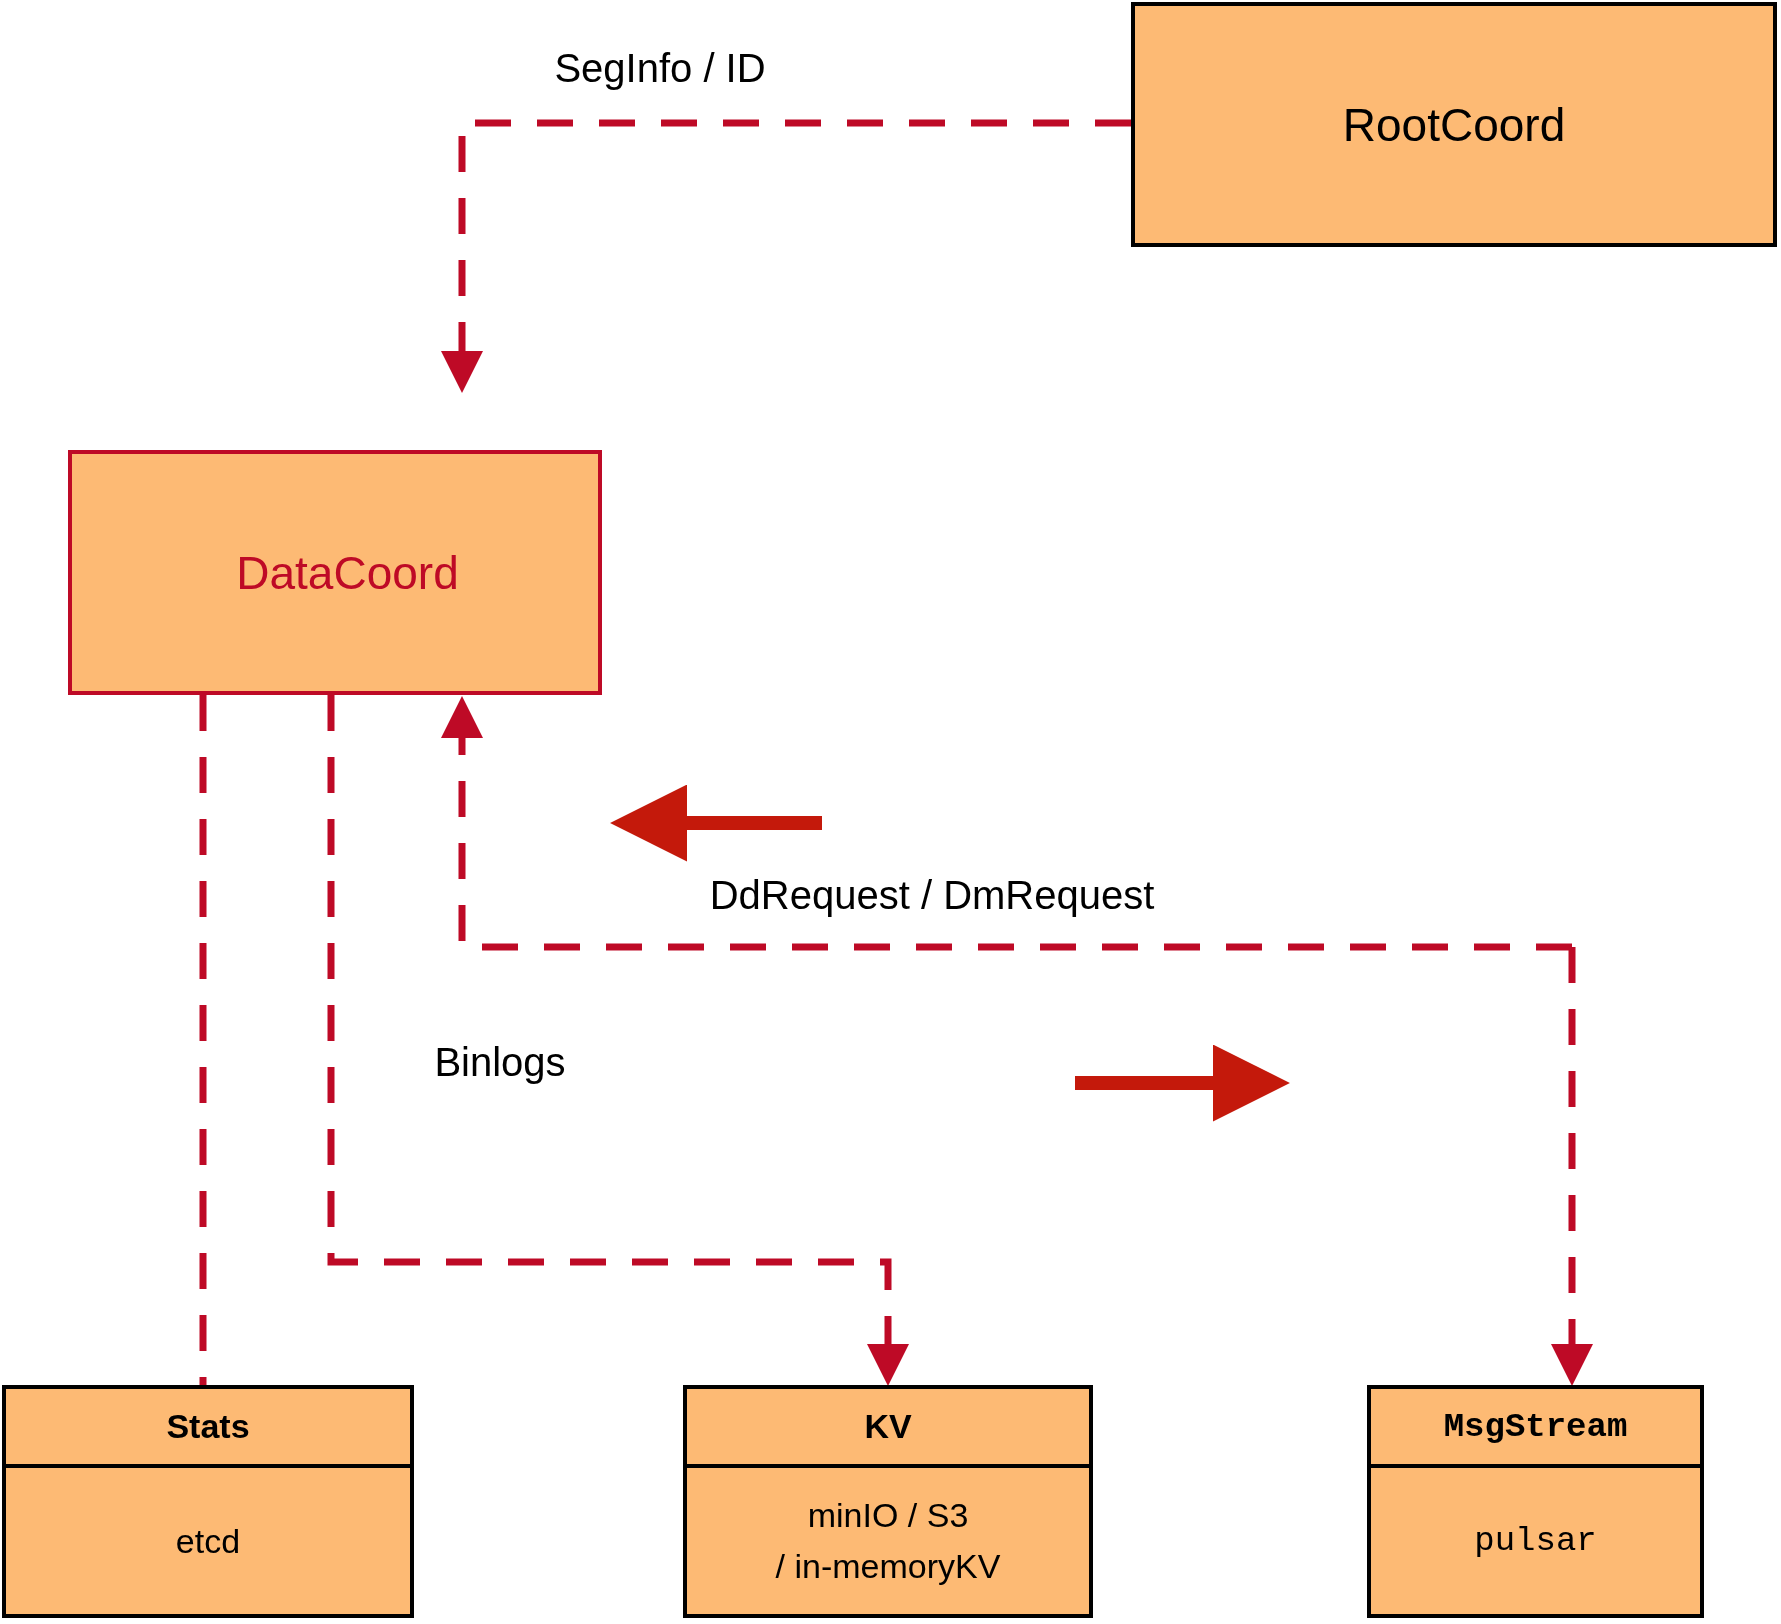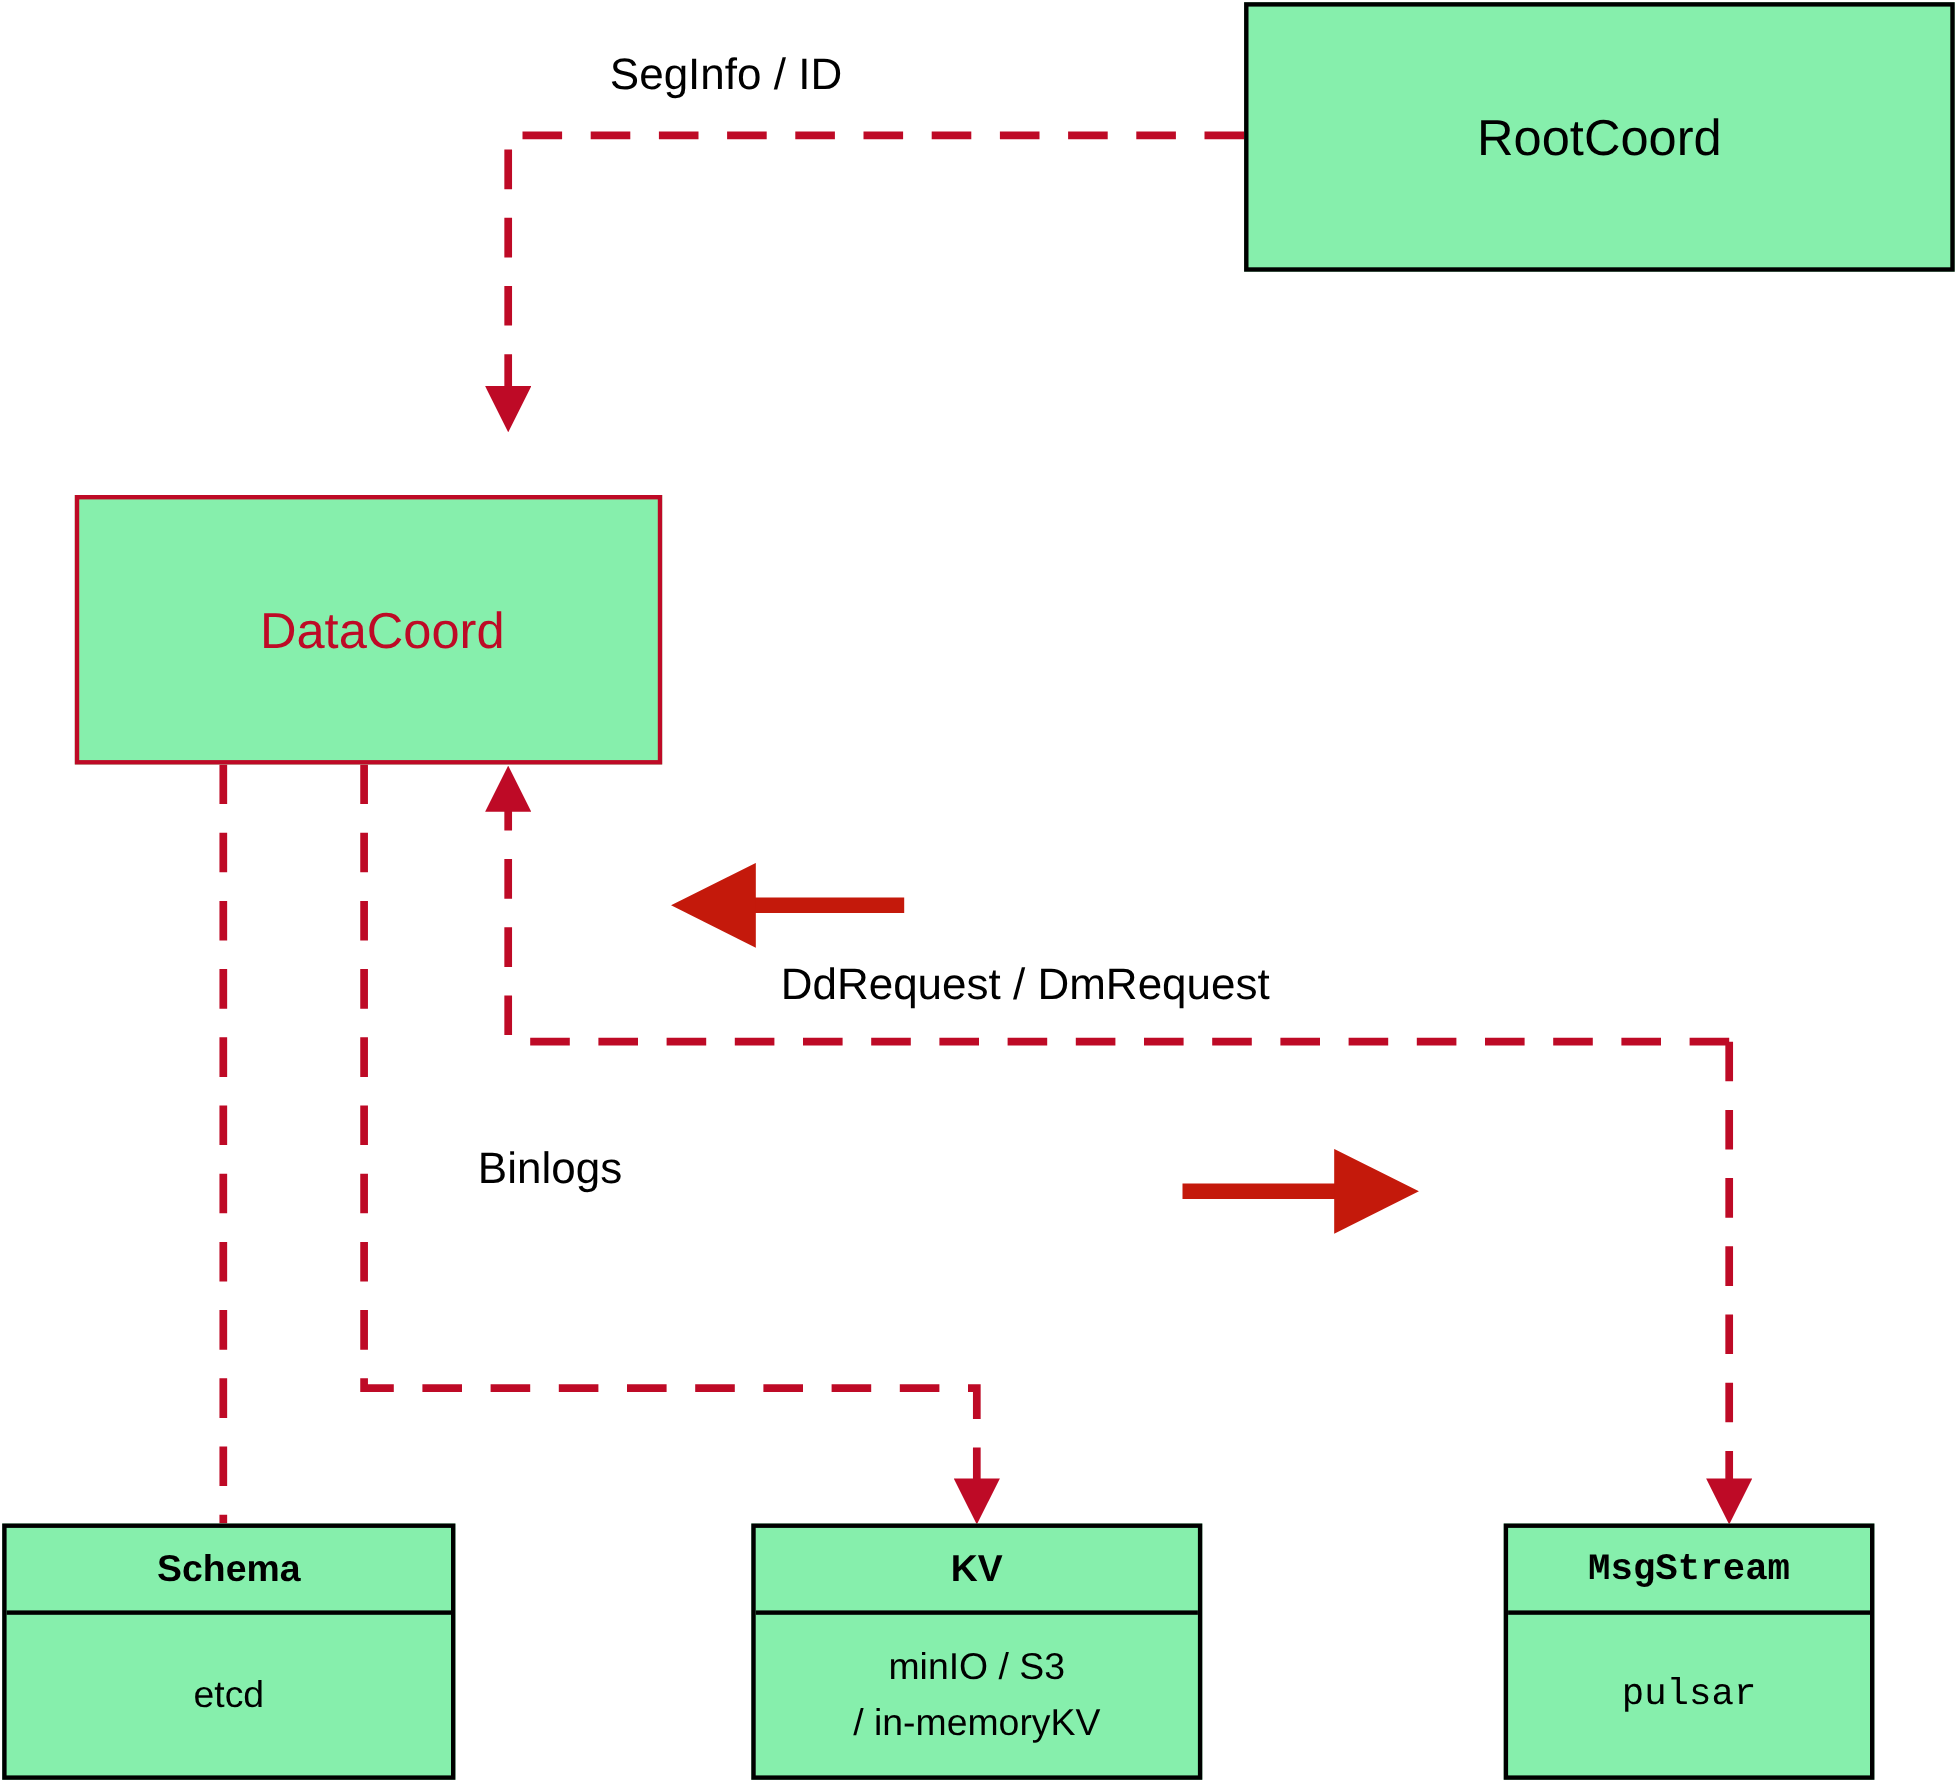"RootCoord" .node-box { background: #86efac -> #fdba74 }
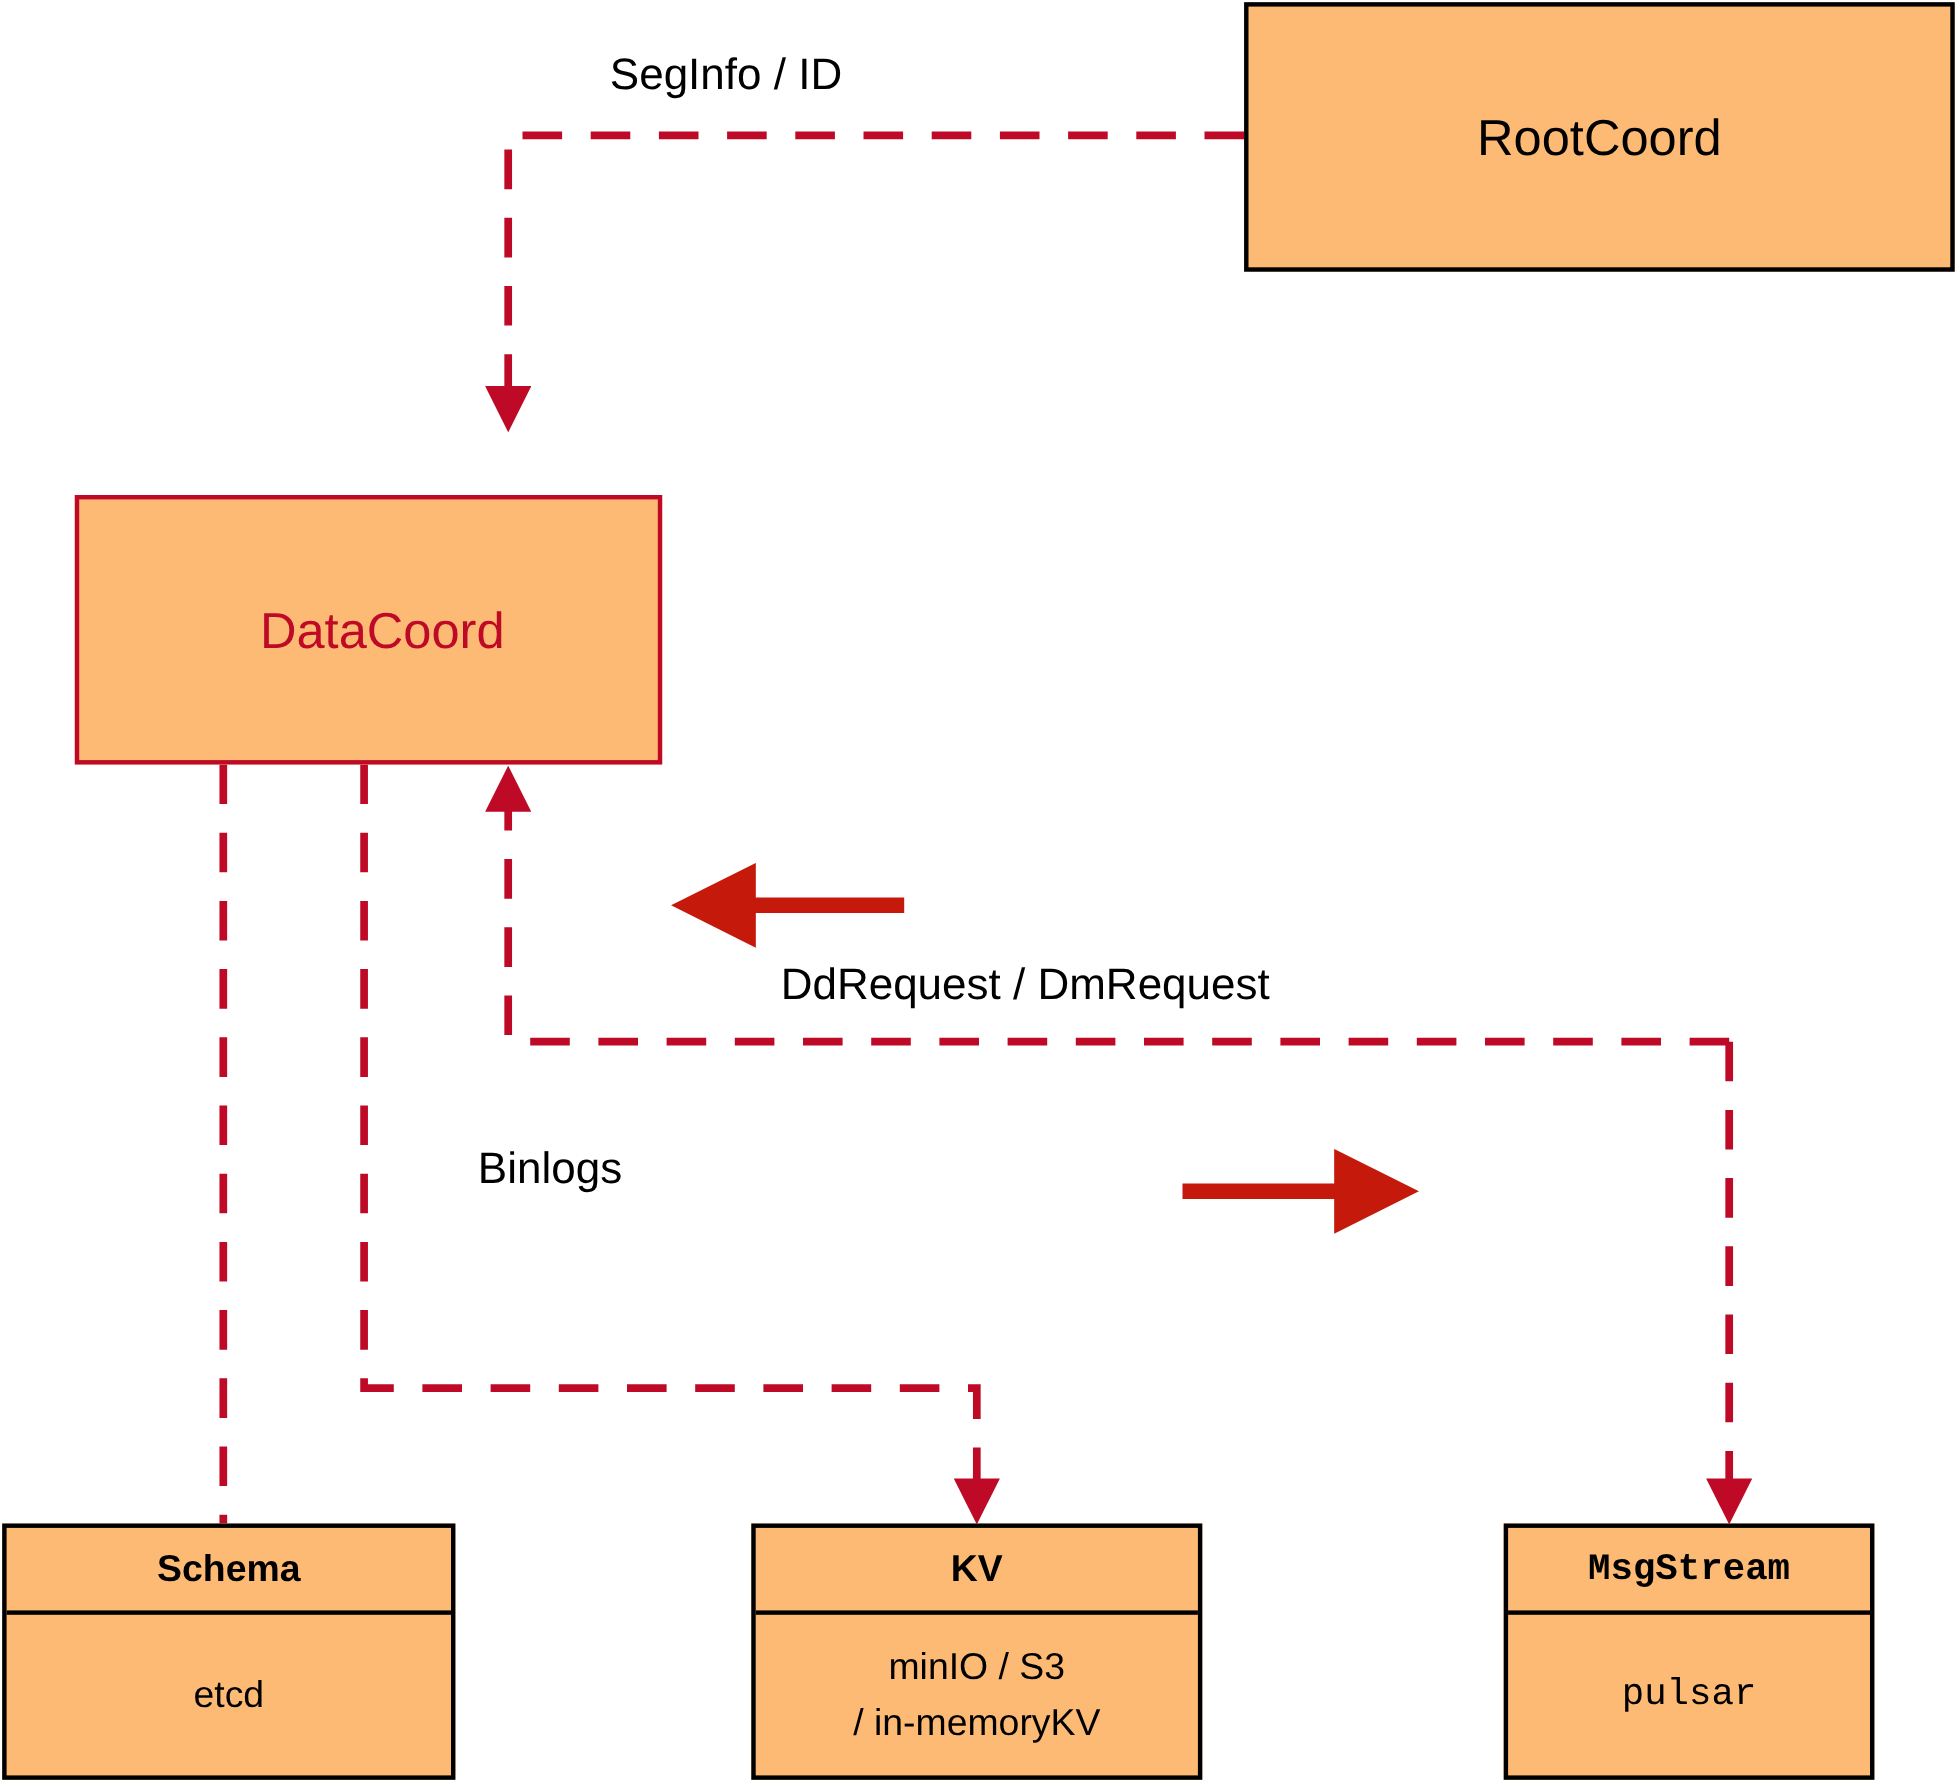"Schema" div.node-header { text: Schema -> Stats }
